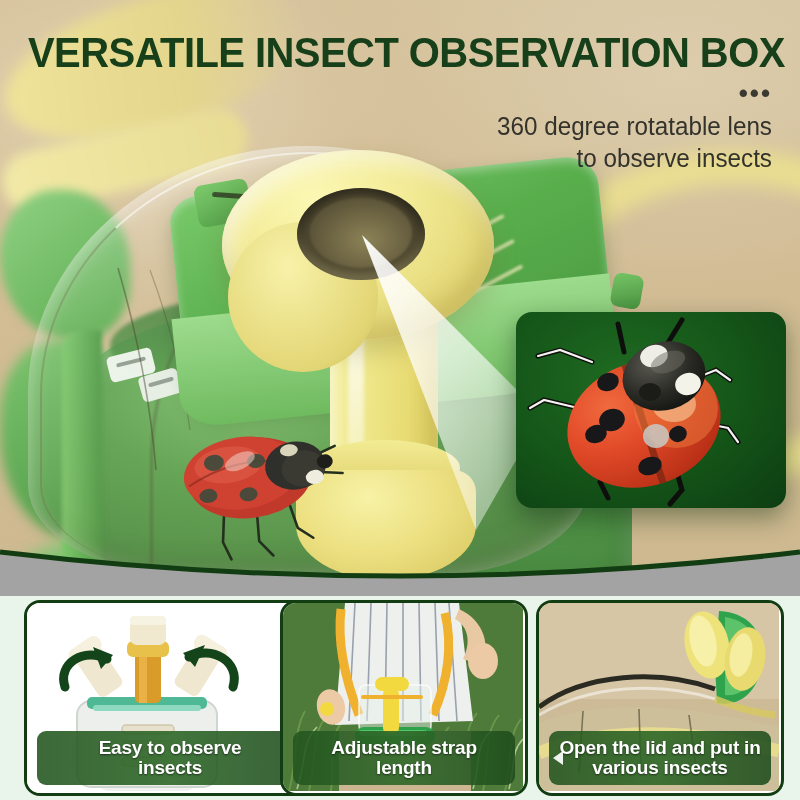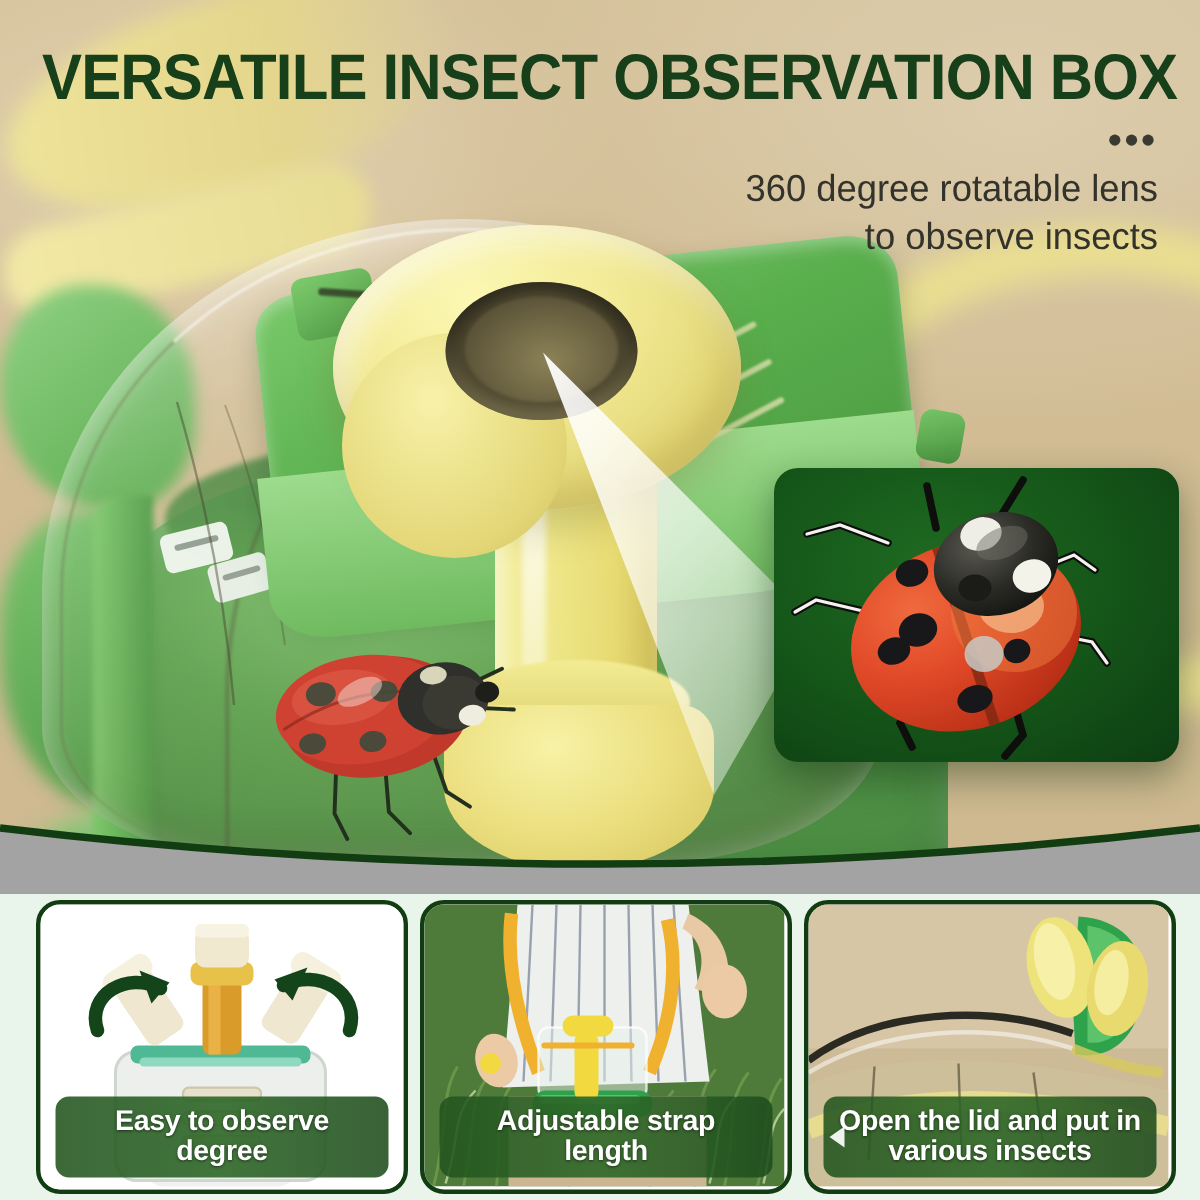"Easy to observe" #card1 { padding-left: none -> 44px }
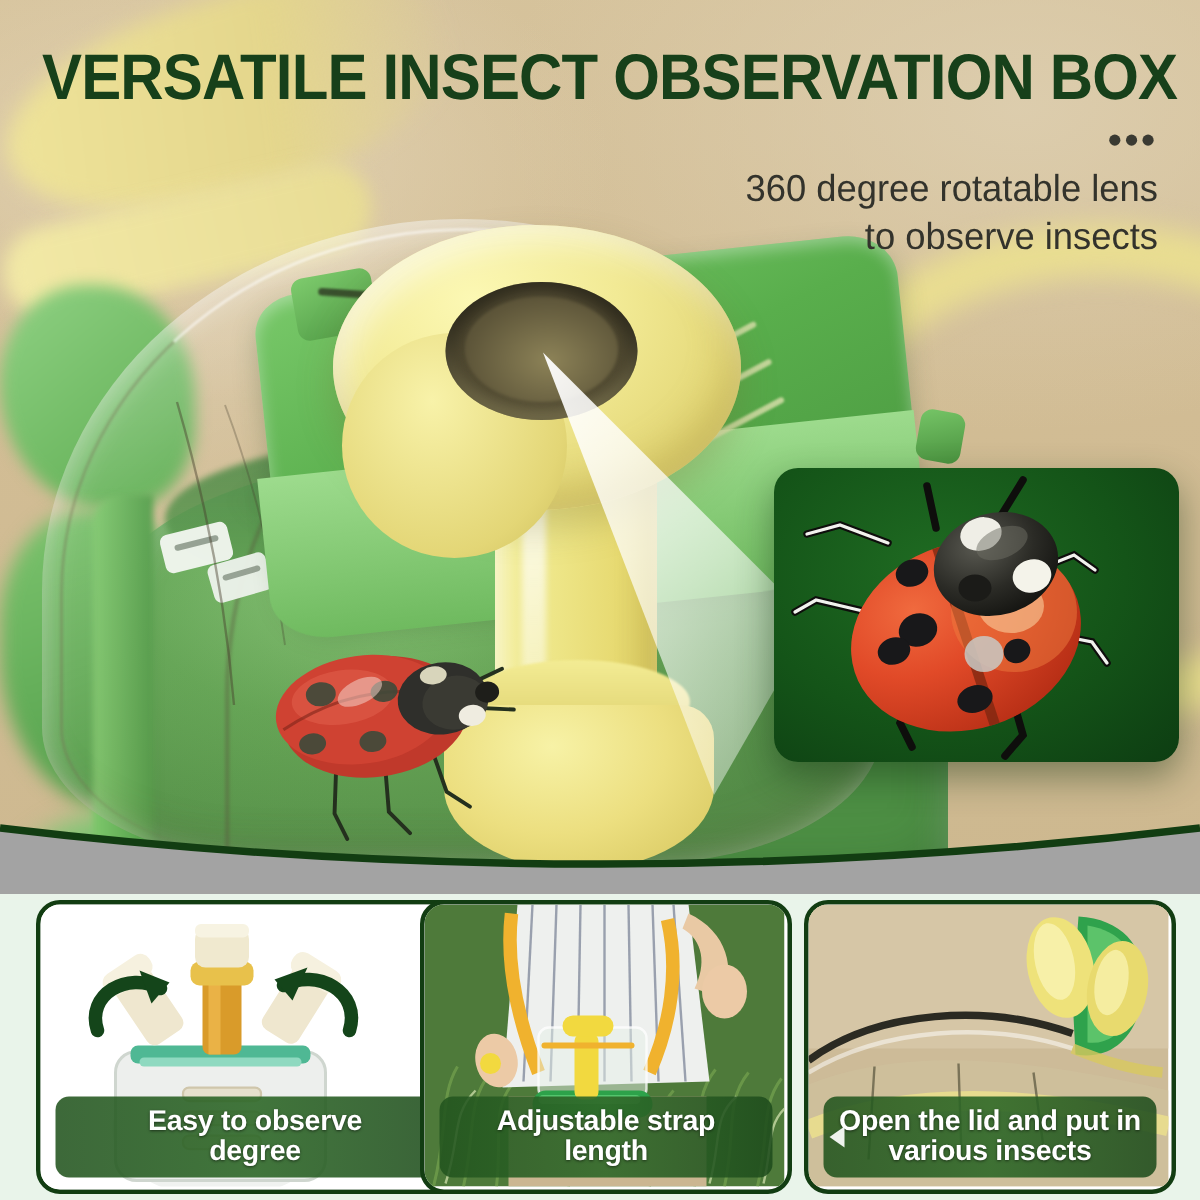"degree" span { text: degree -> insects }
